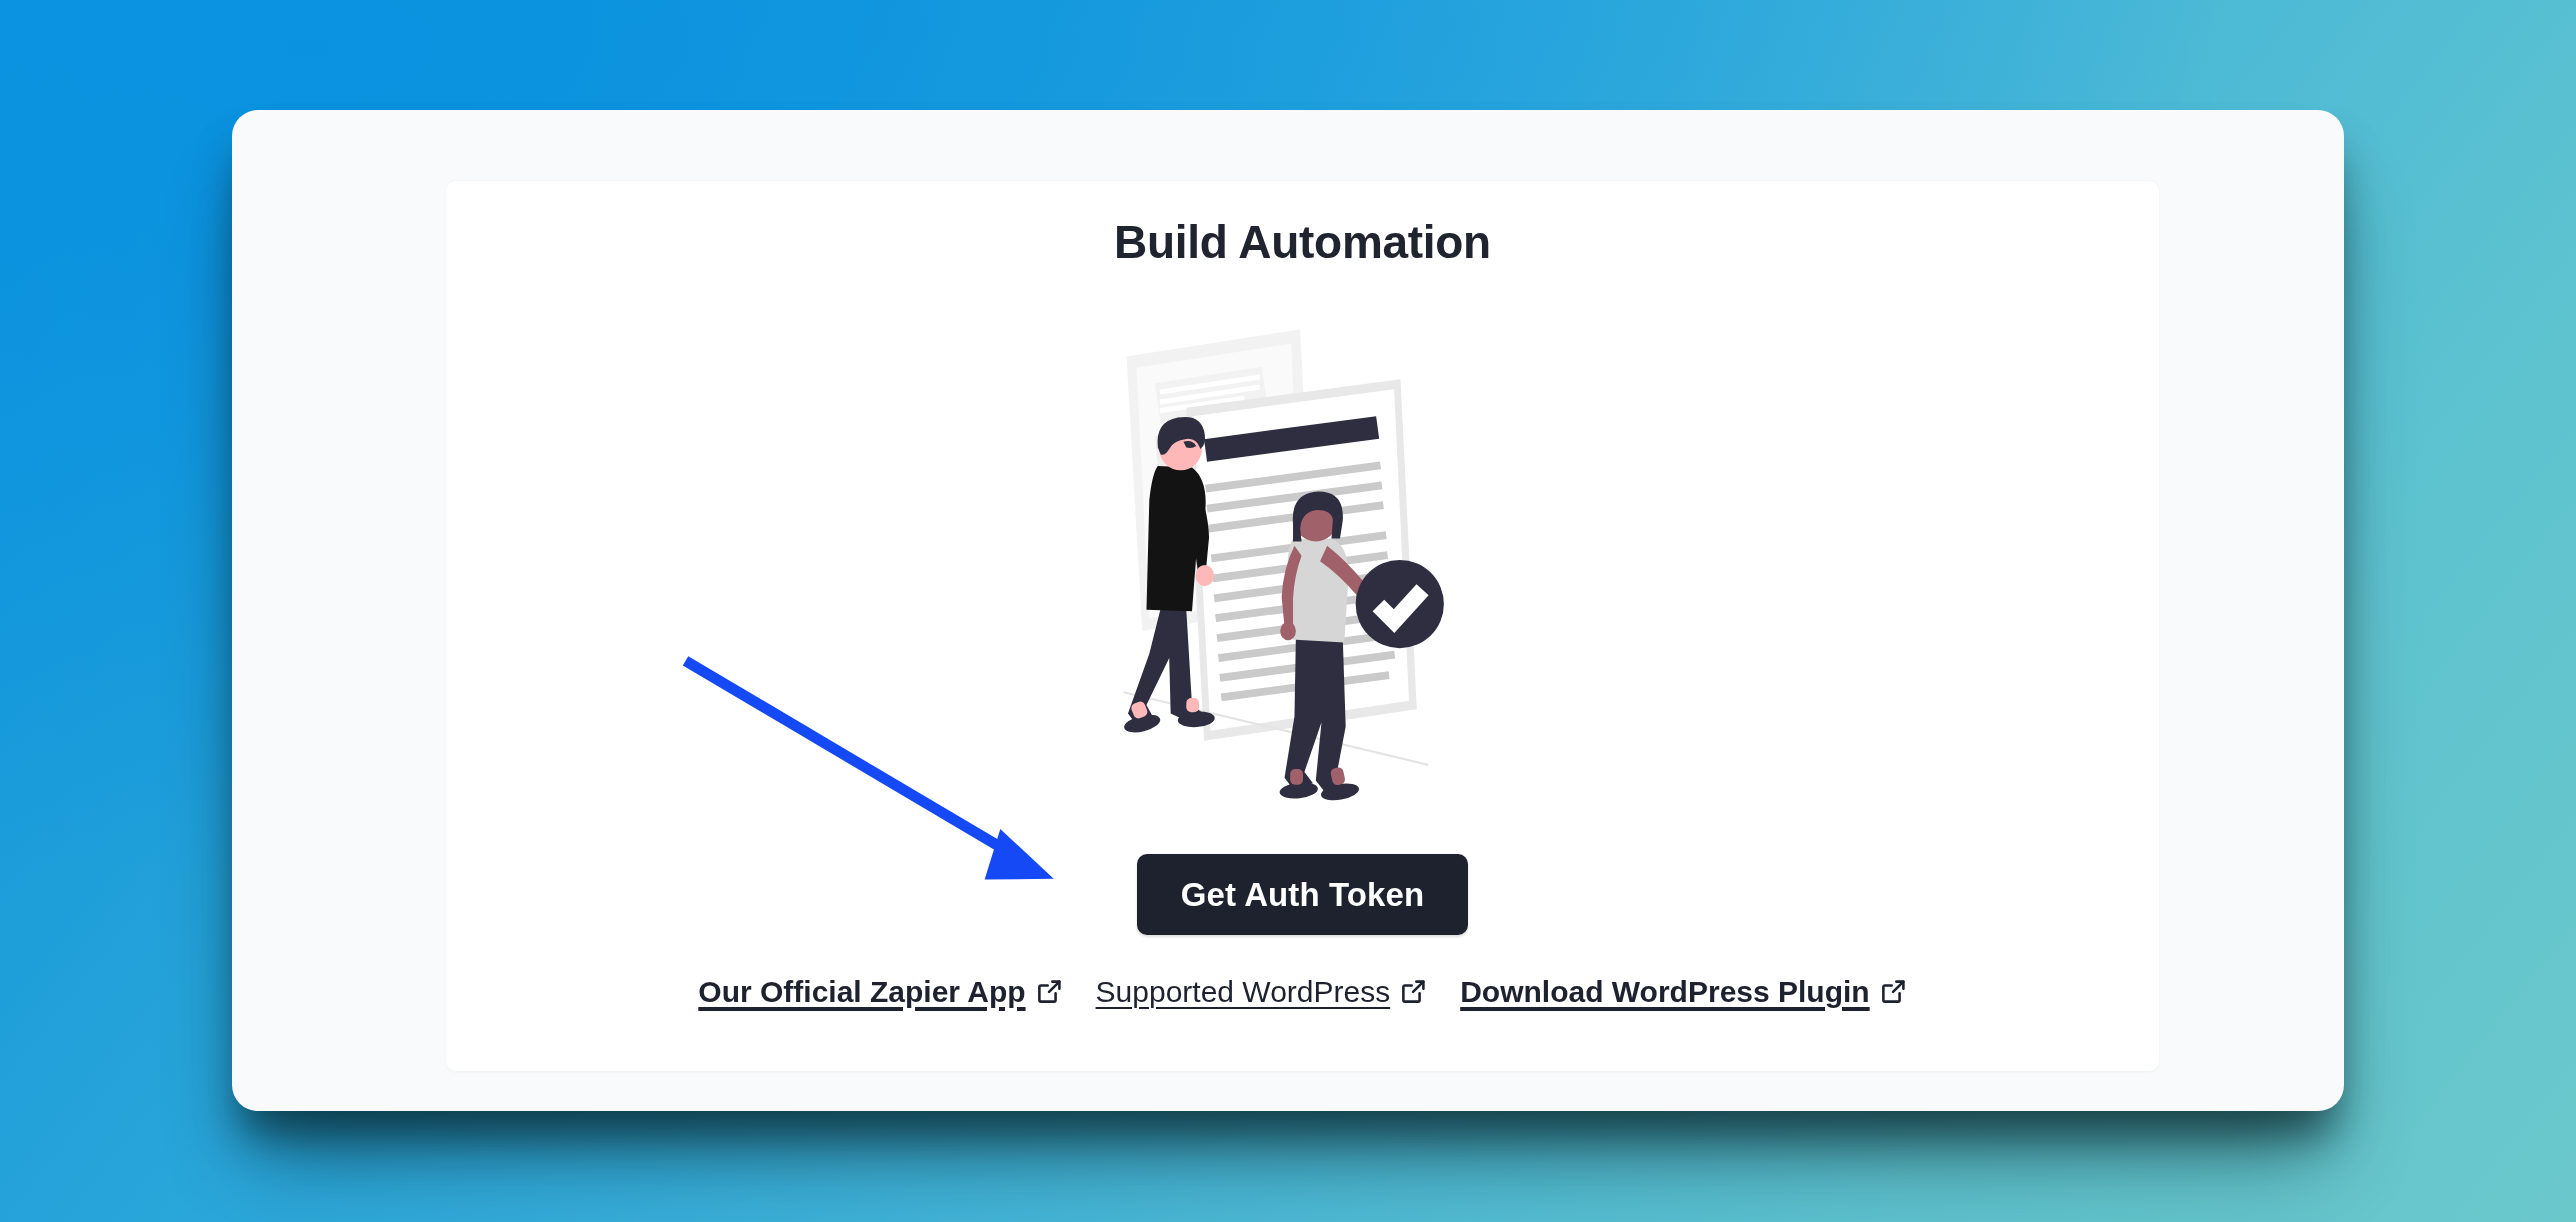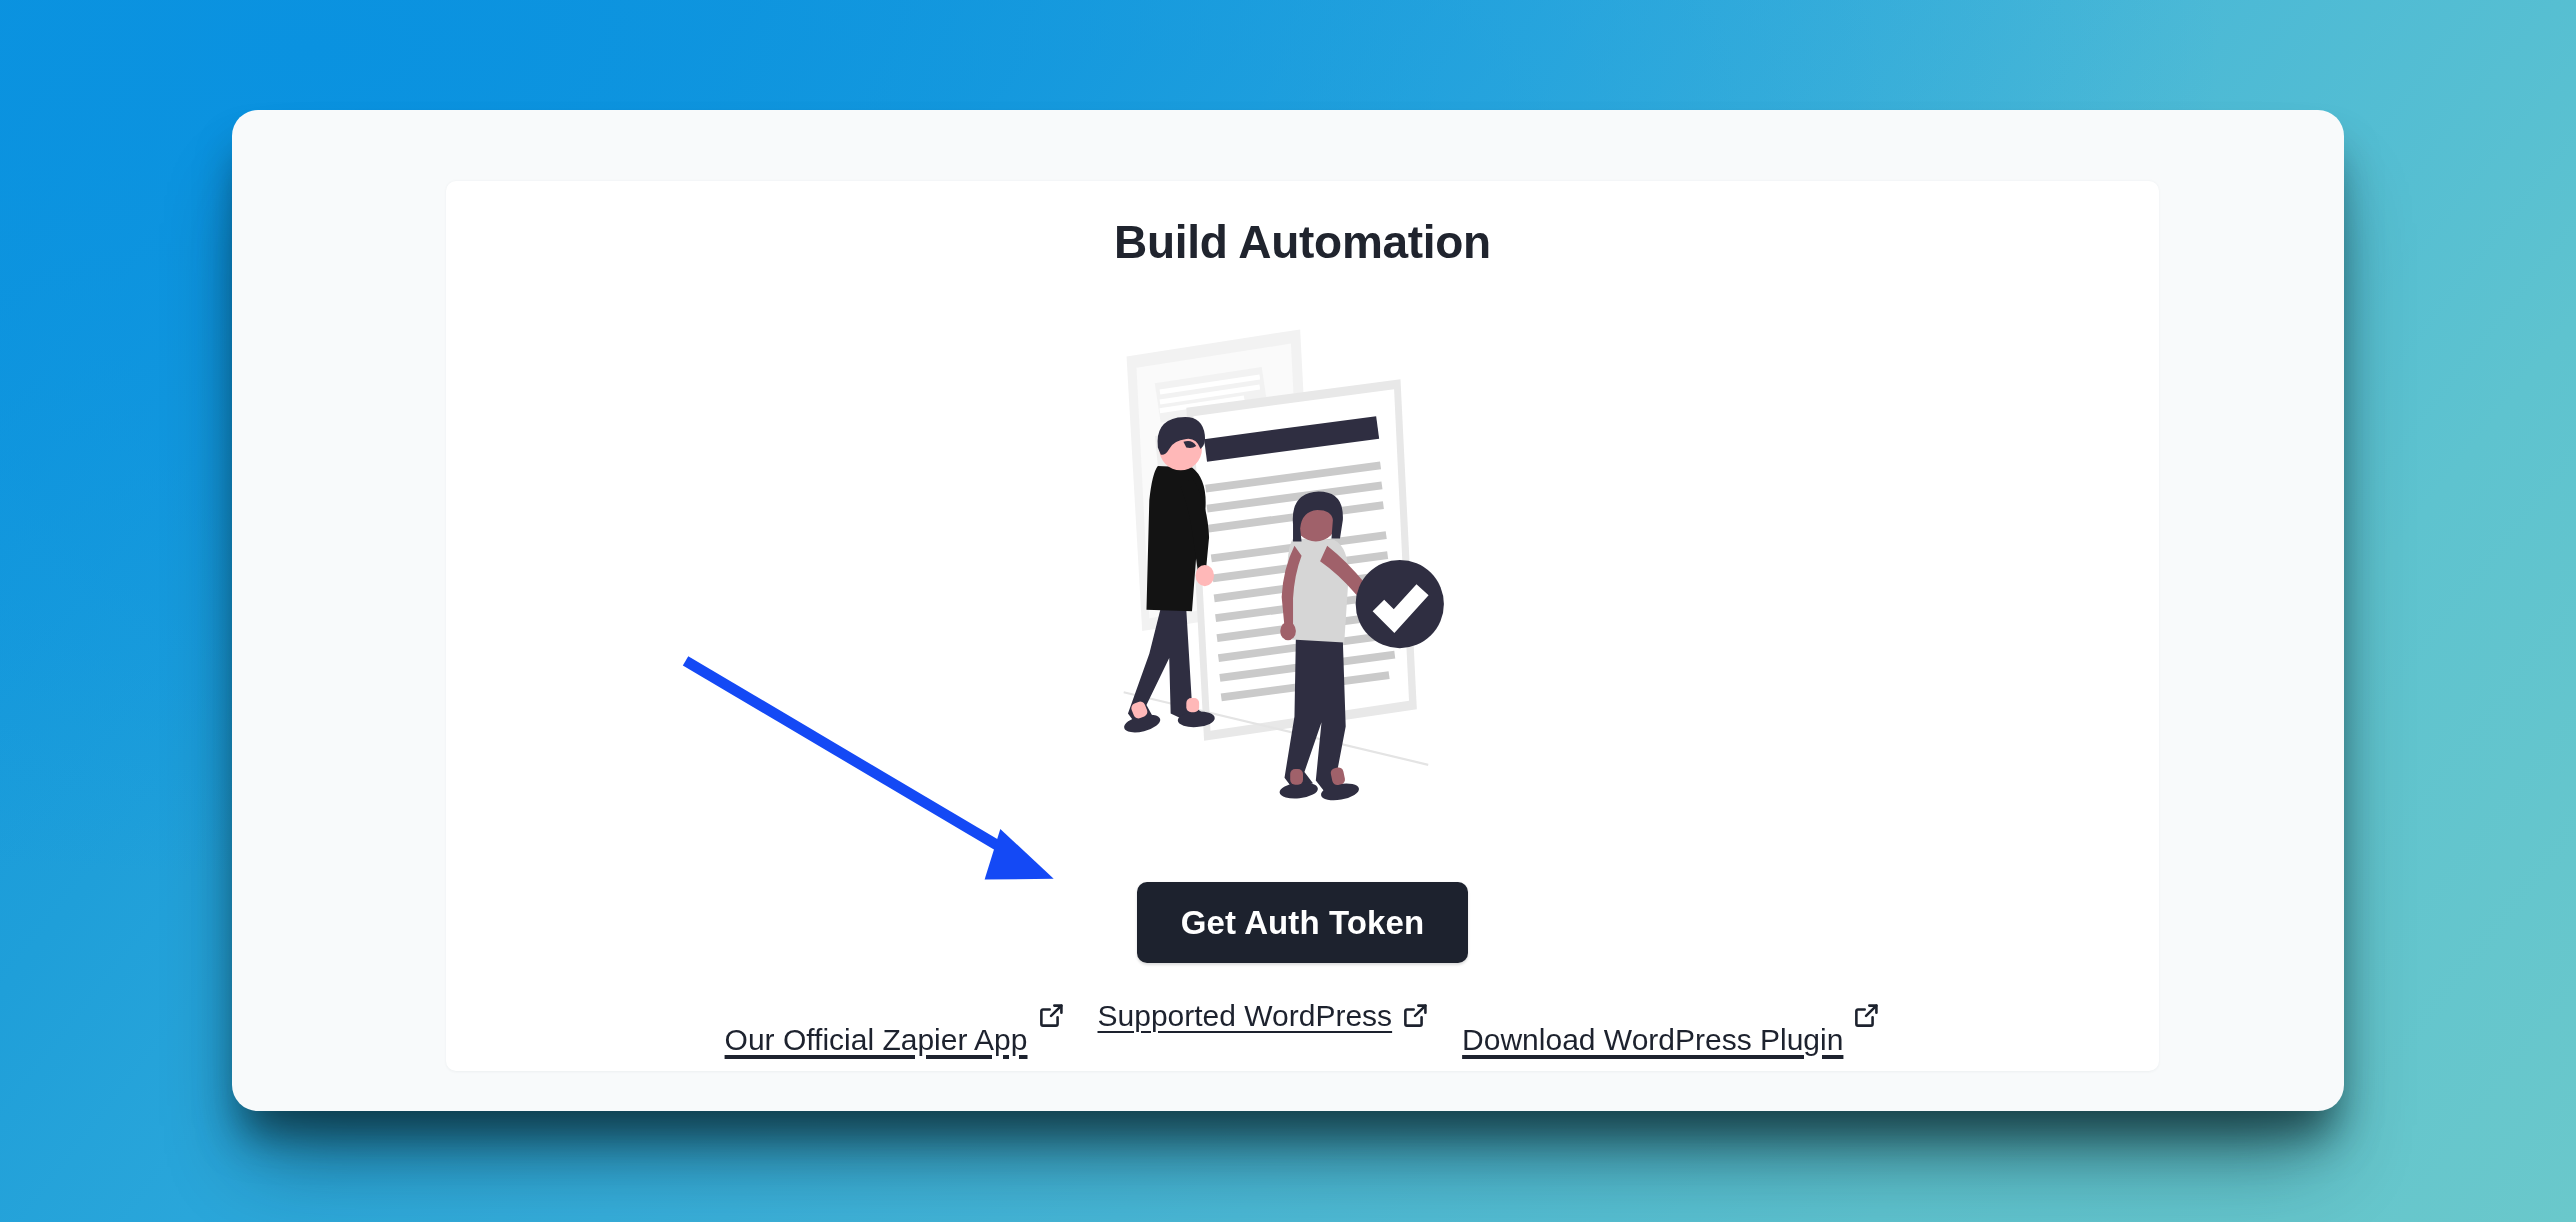"Get Auth Token" #cta { margin-top: 28px -> none }
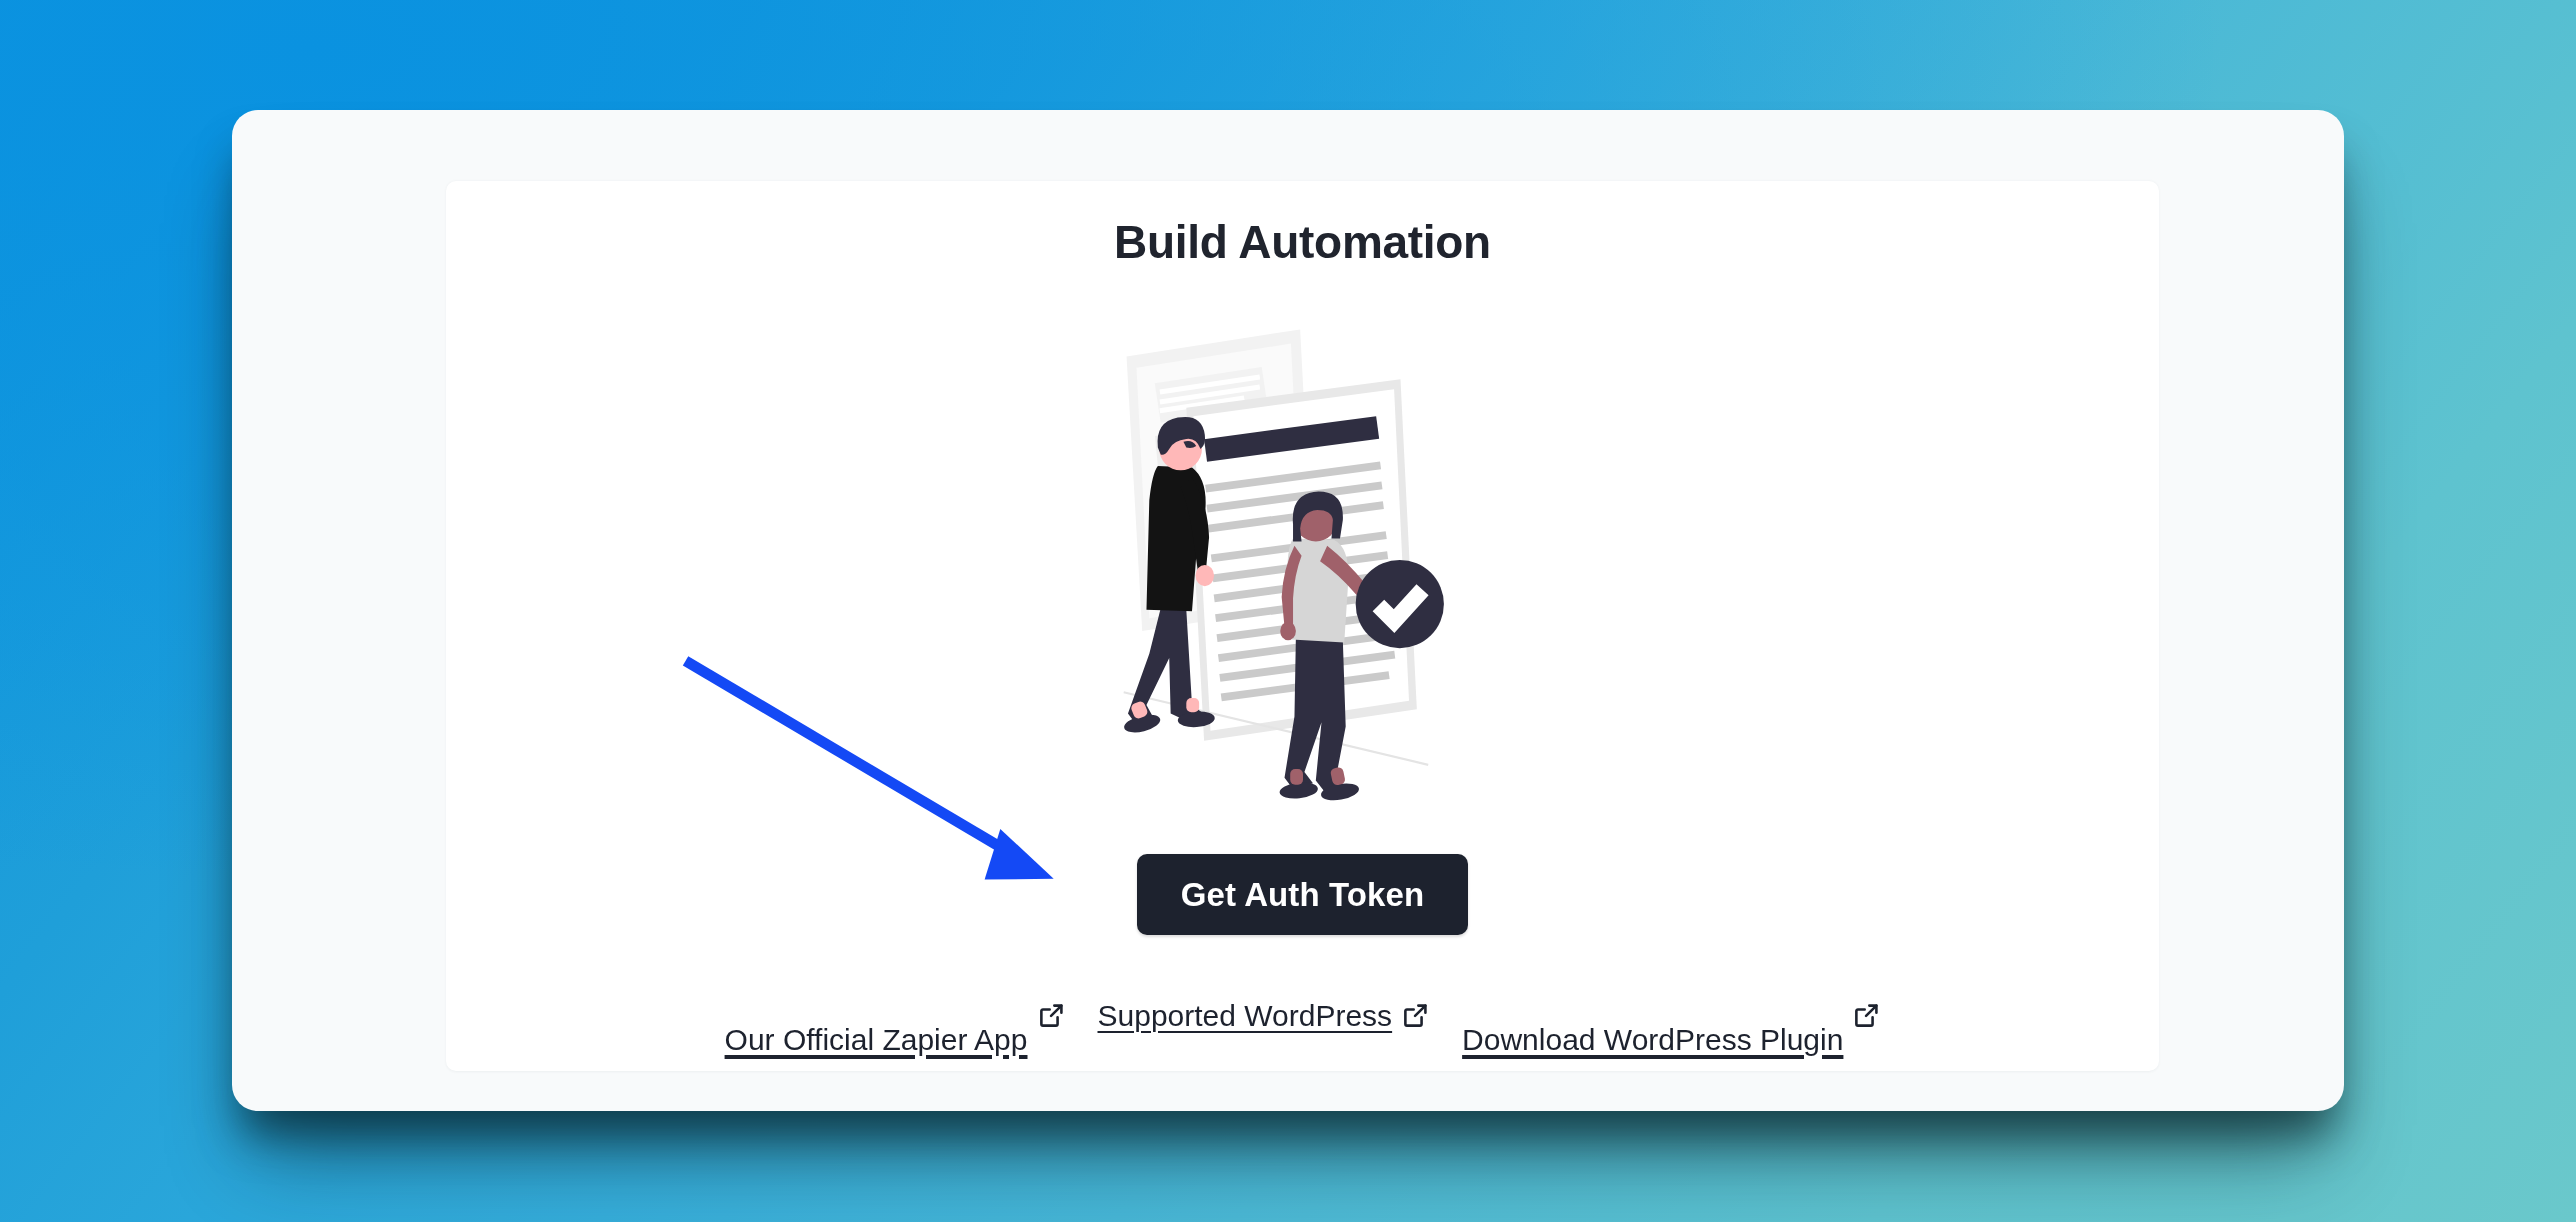"Our Official Zapier App" .lnk.bold .txt { font-weight: 400 -> 700; margin-top: 48px -> none }
